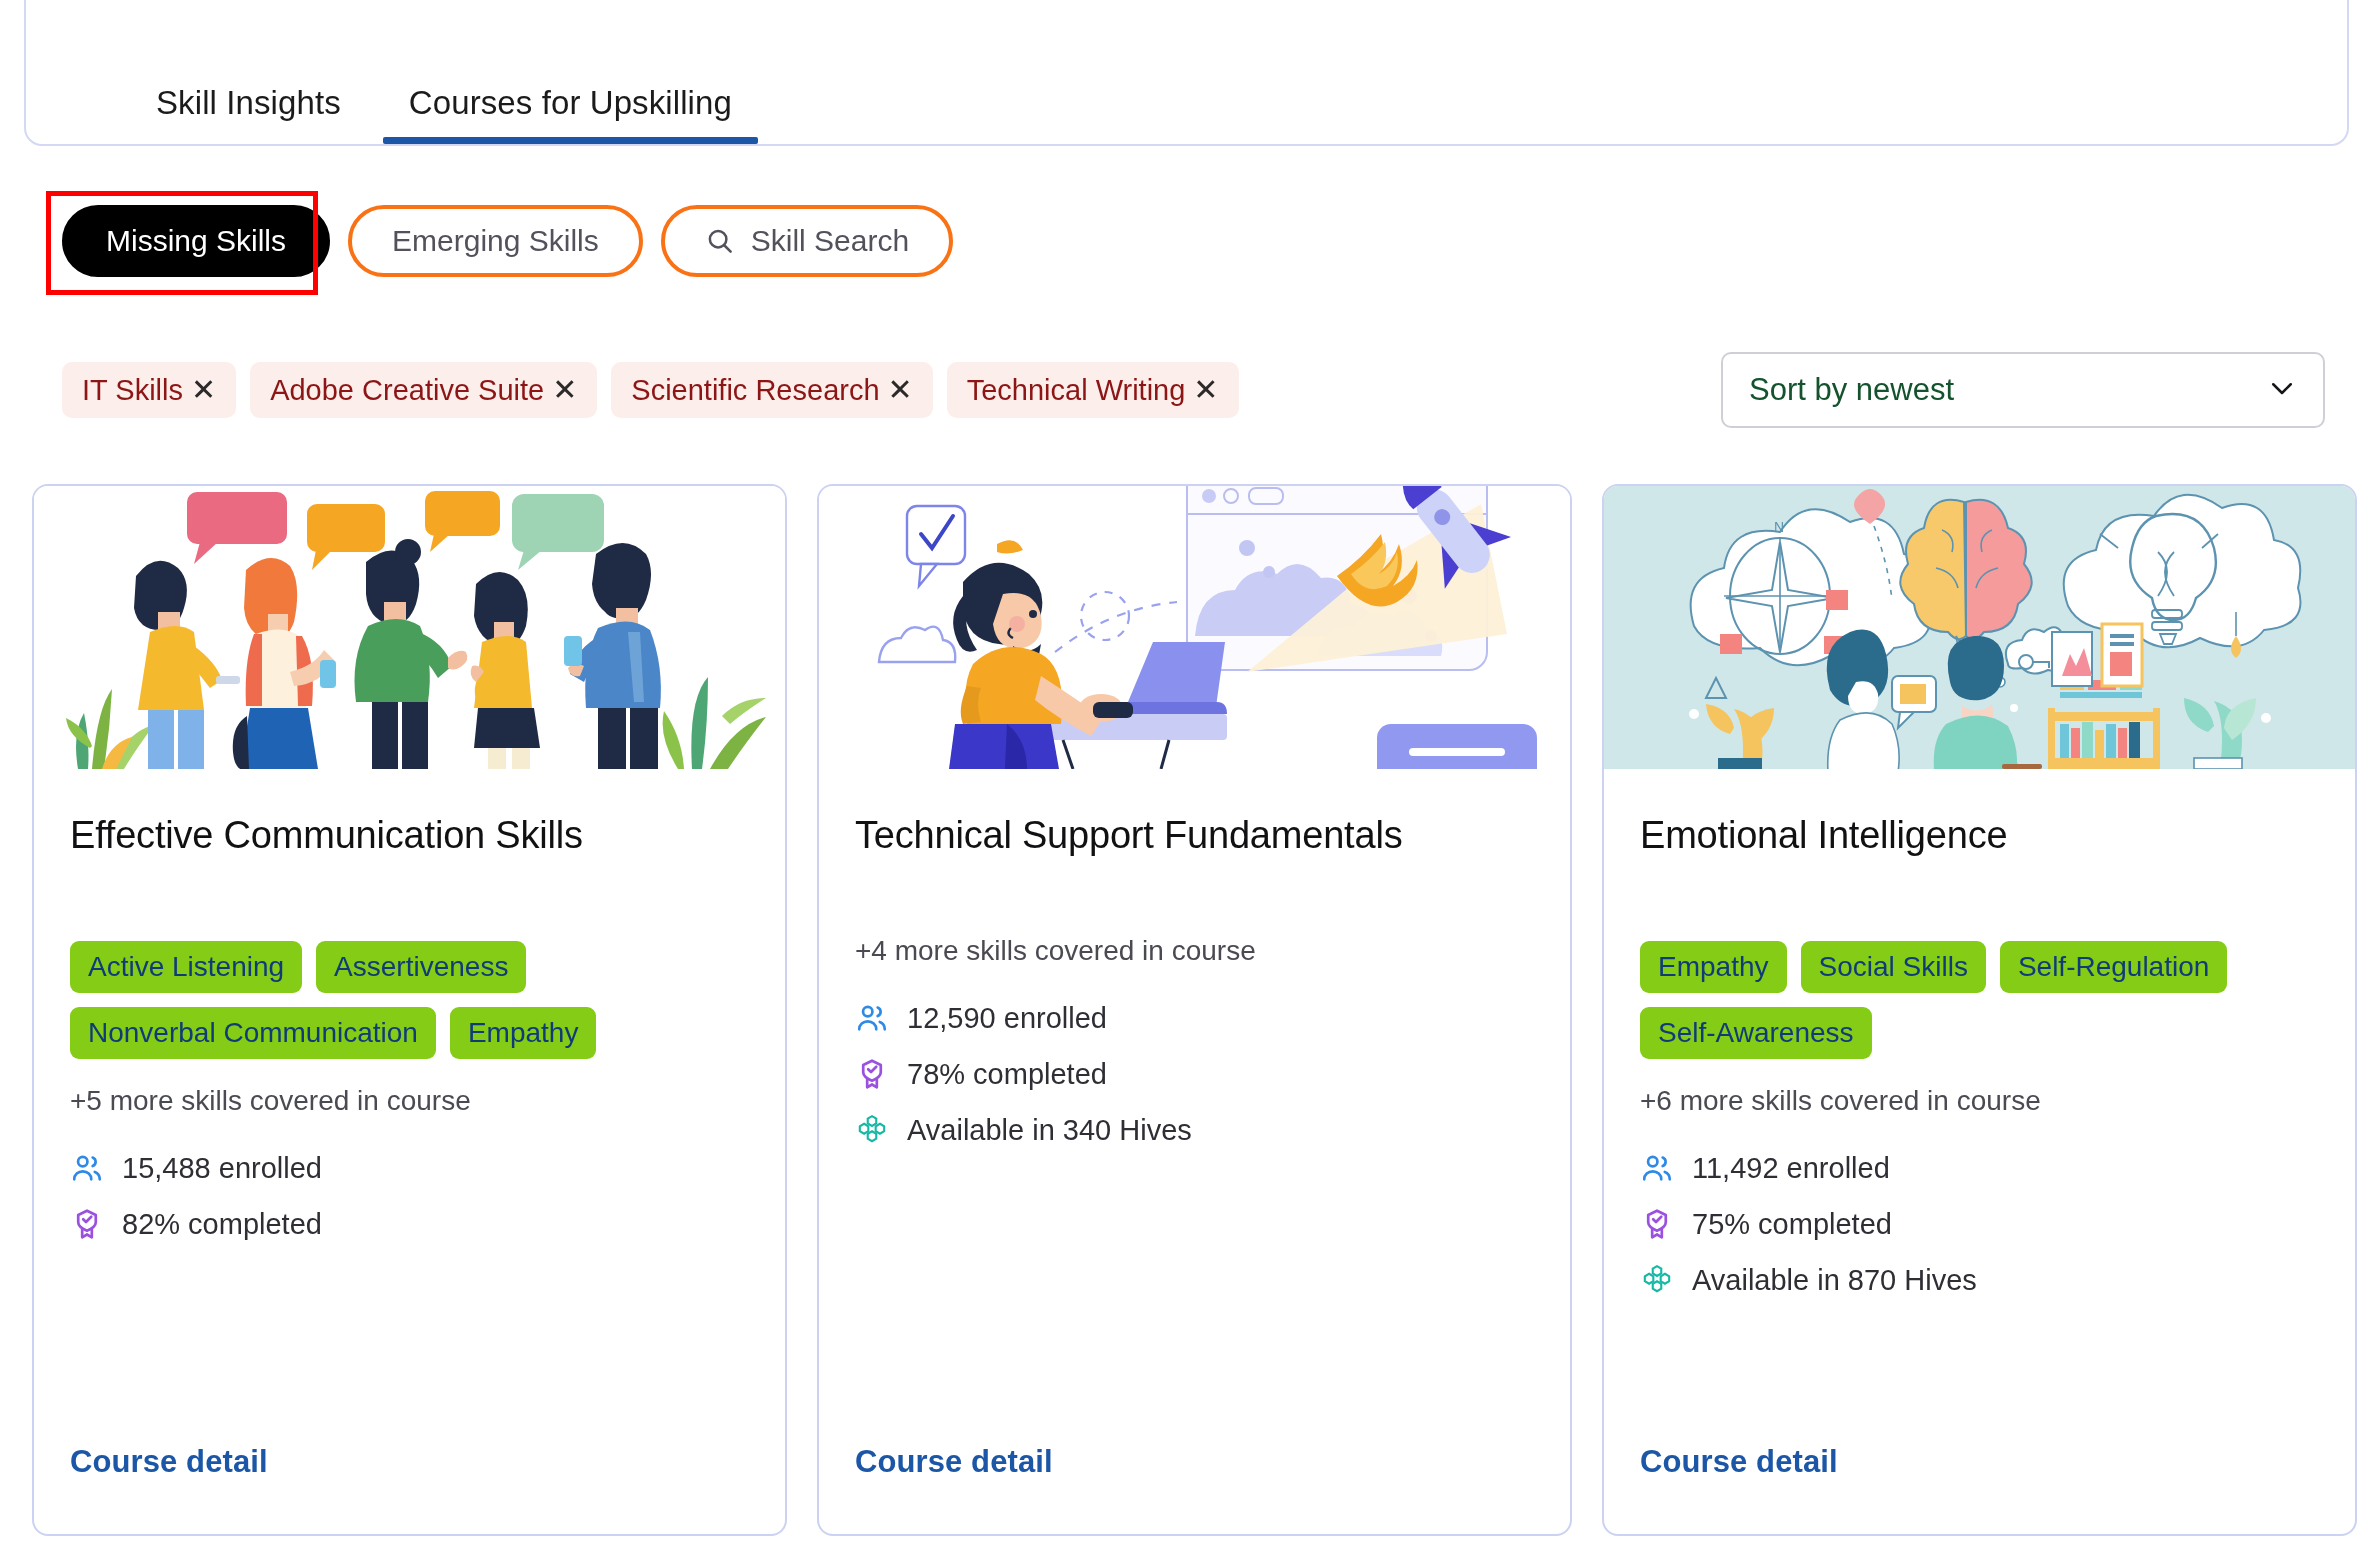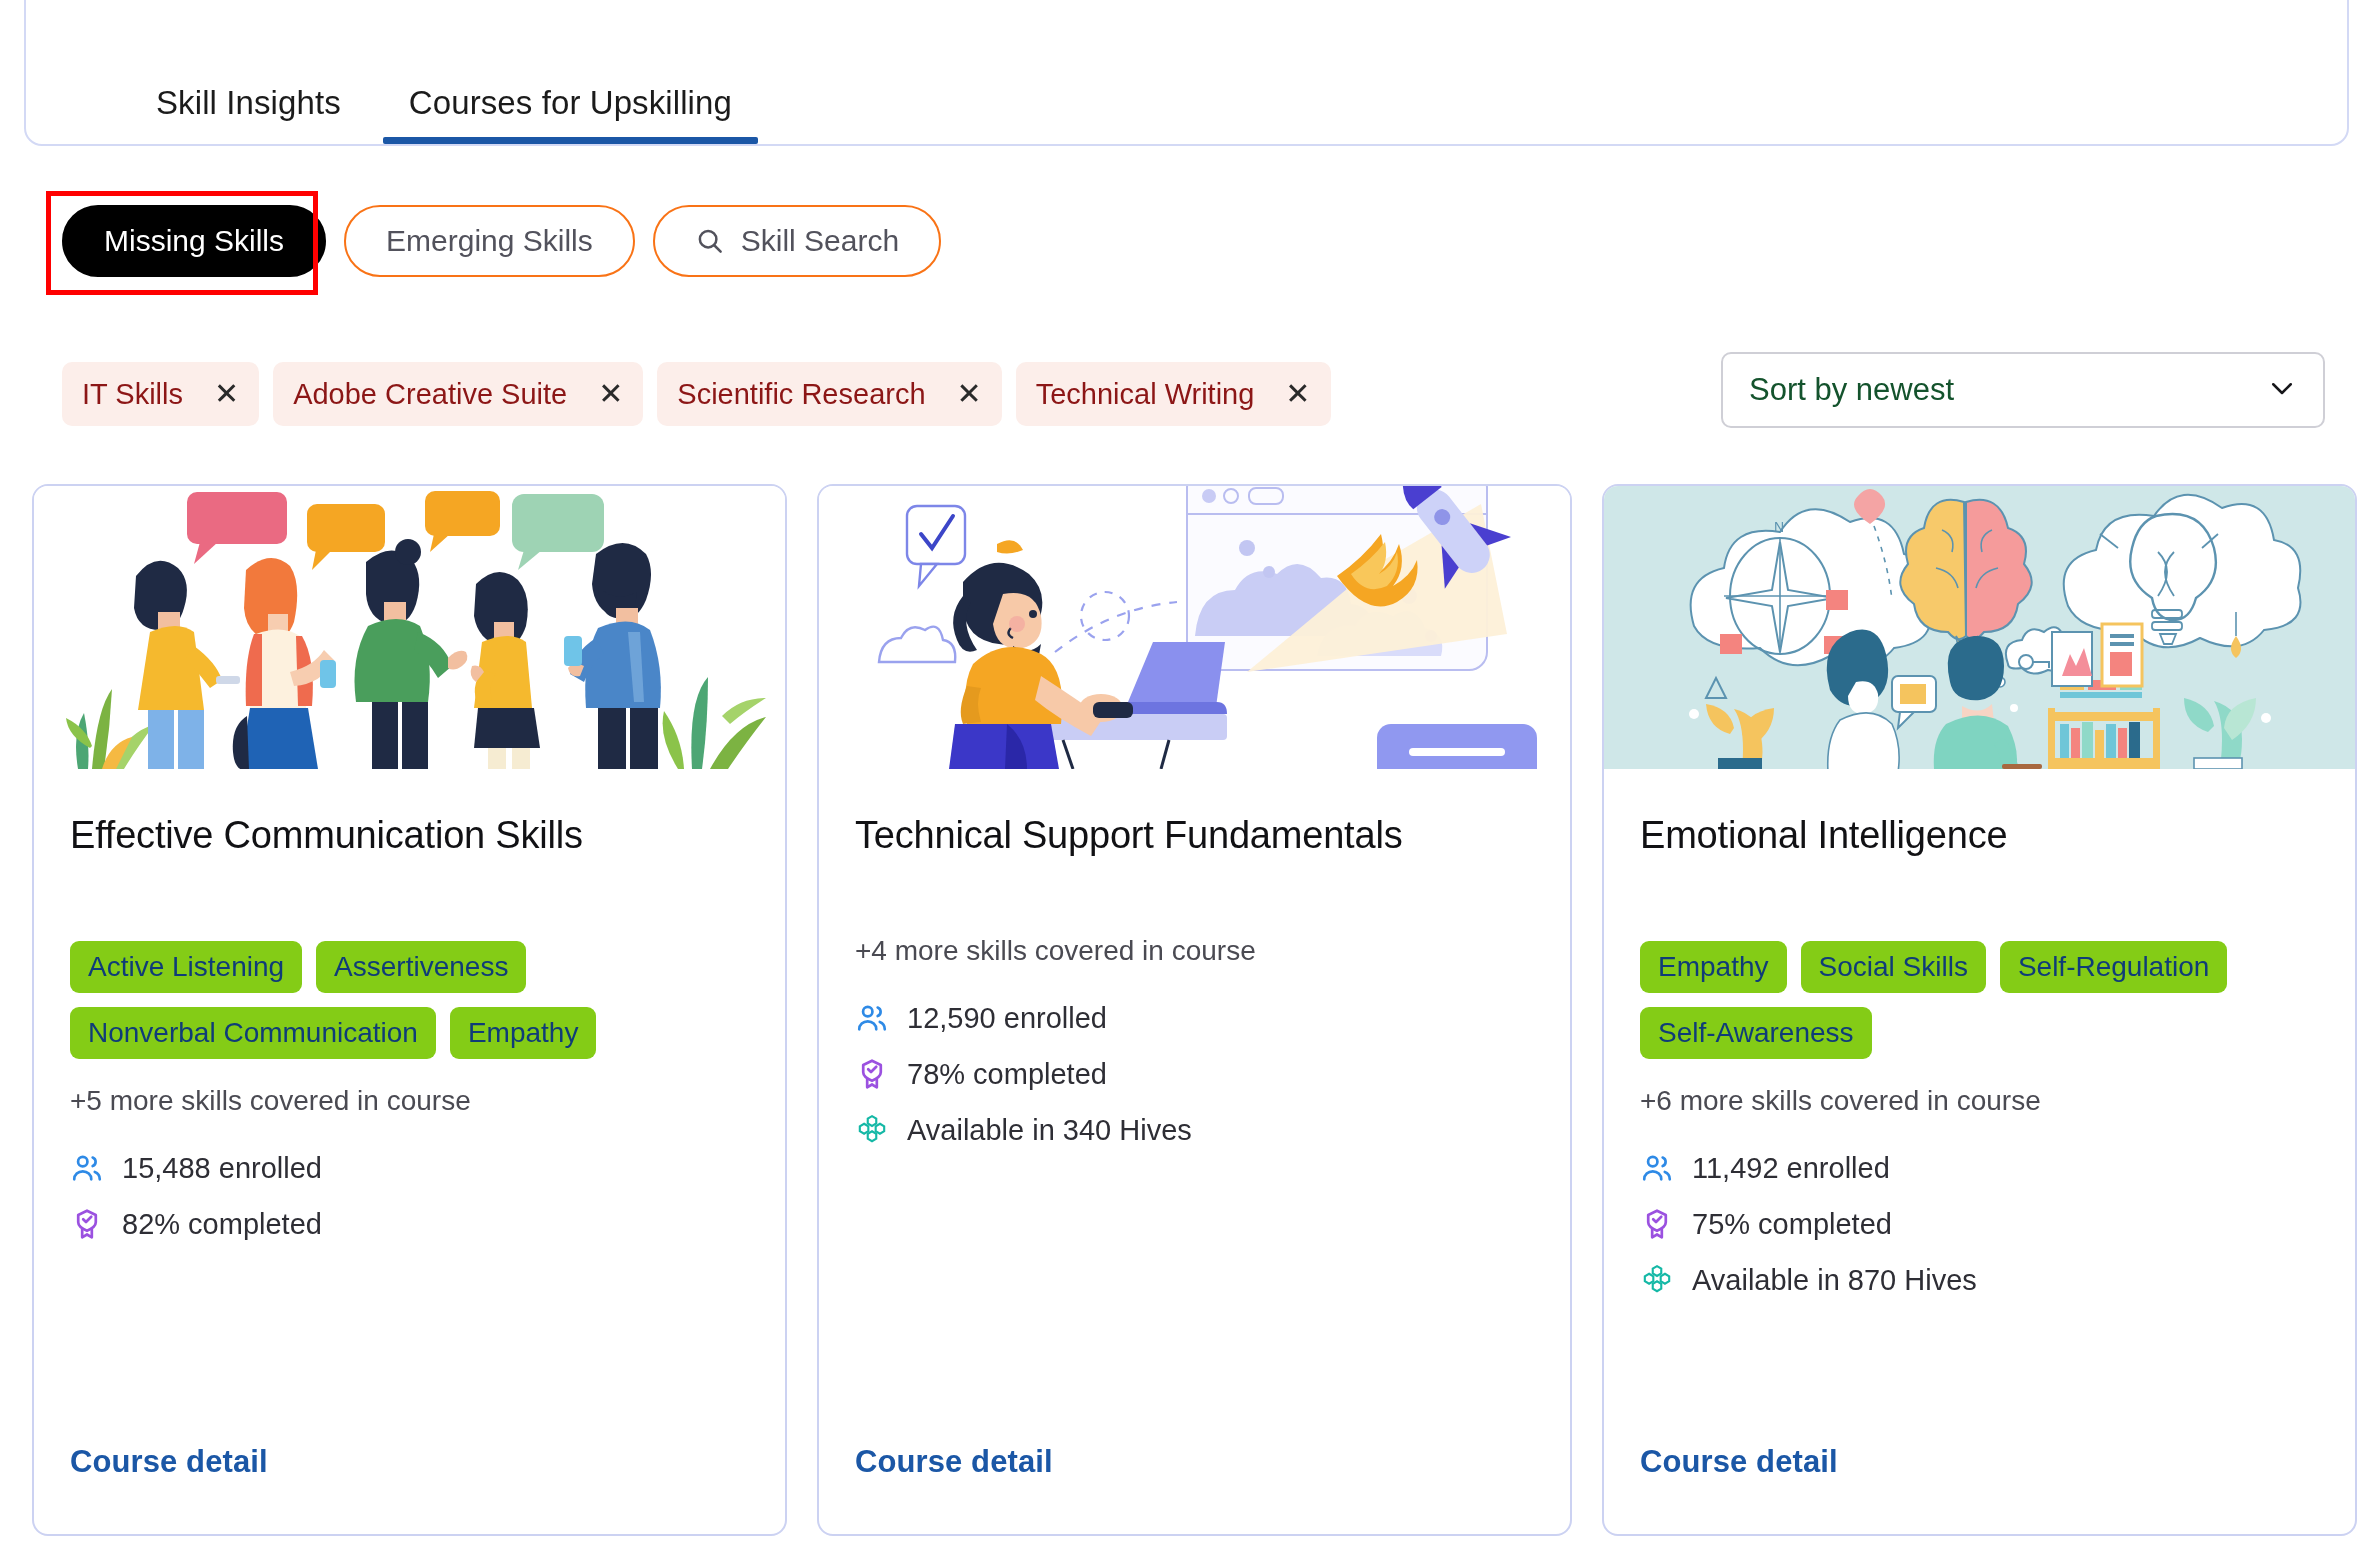"Missing Skills" .pill { border: 2px solid #f97316 -> 4px solid #f97316 }
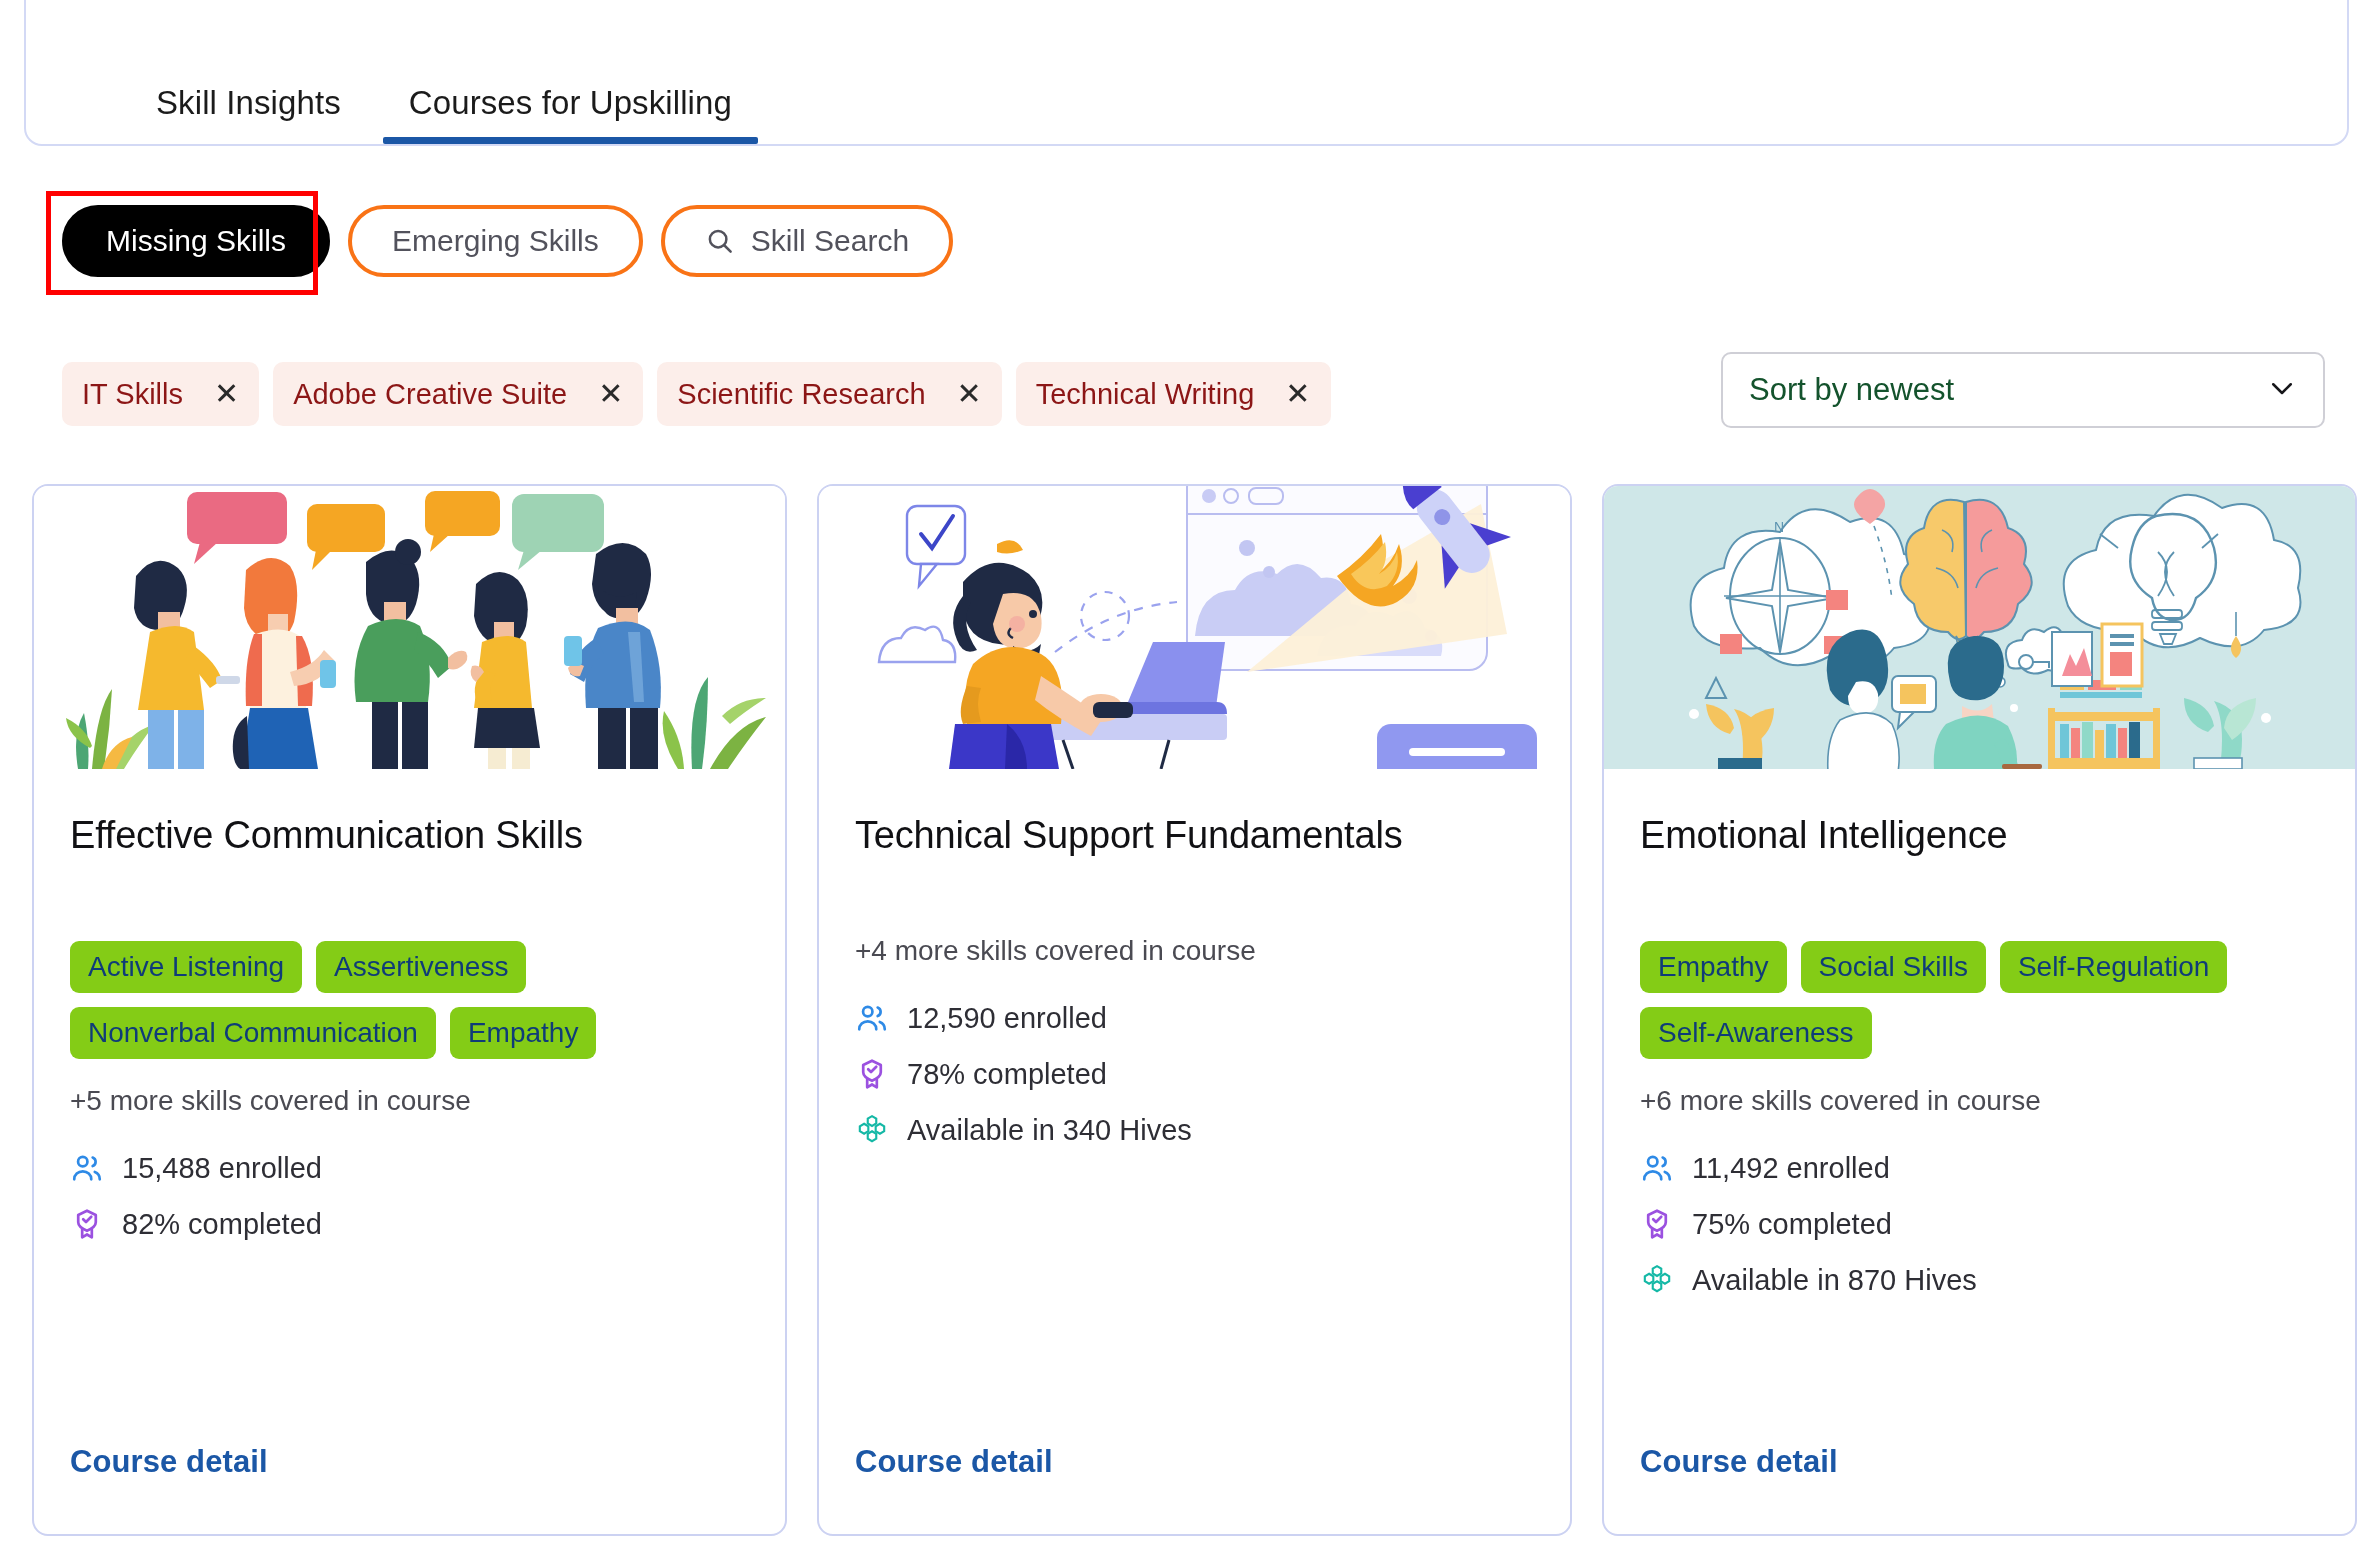"IT Skills" .chip { gap: 31px -> 8px; height: 64px -> 56px }
